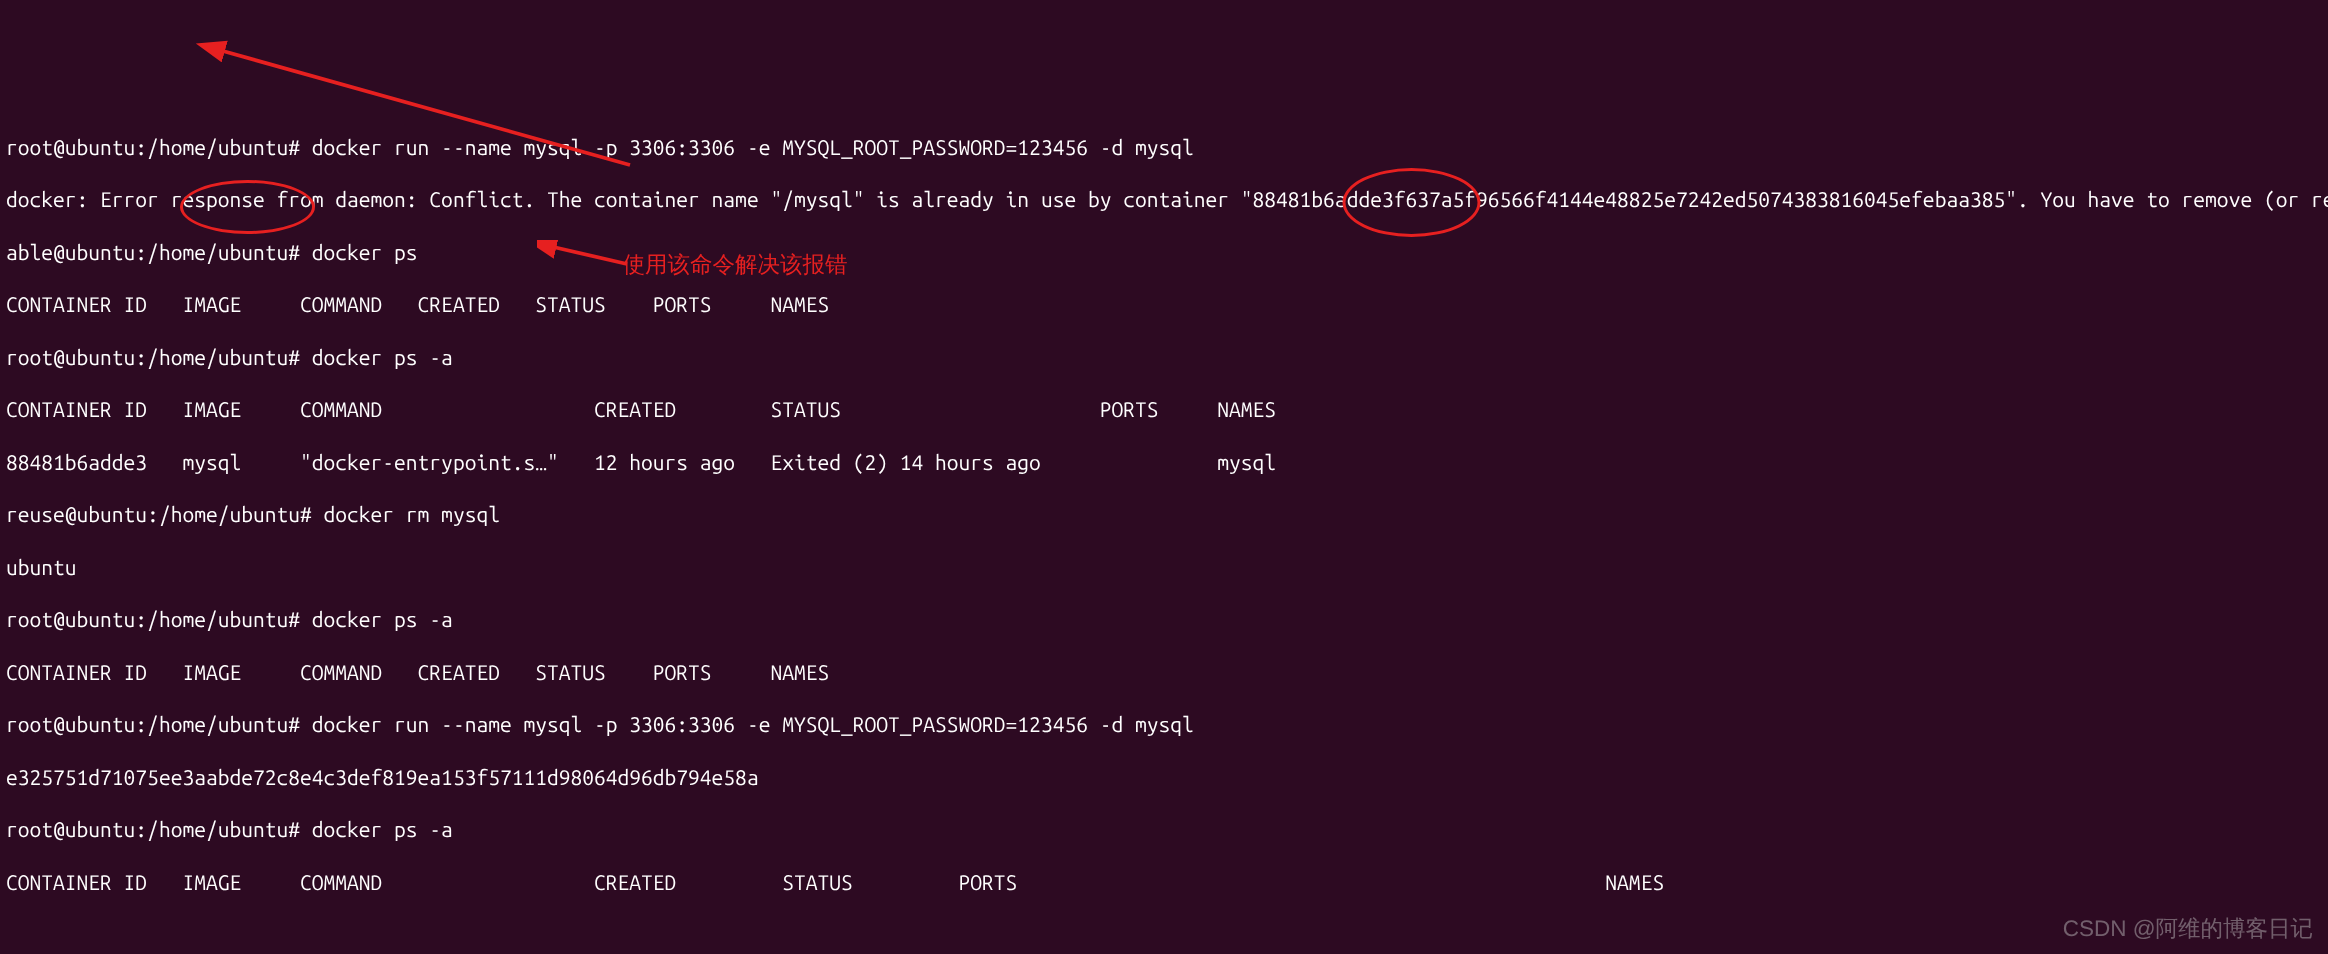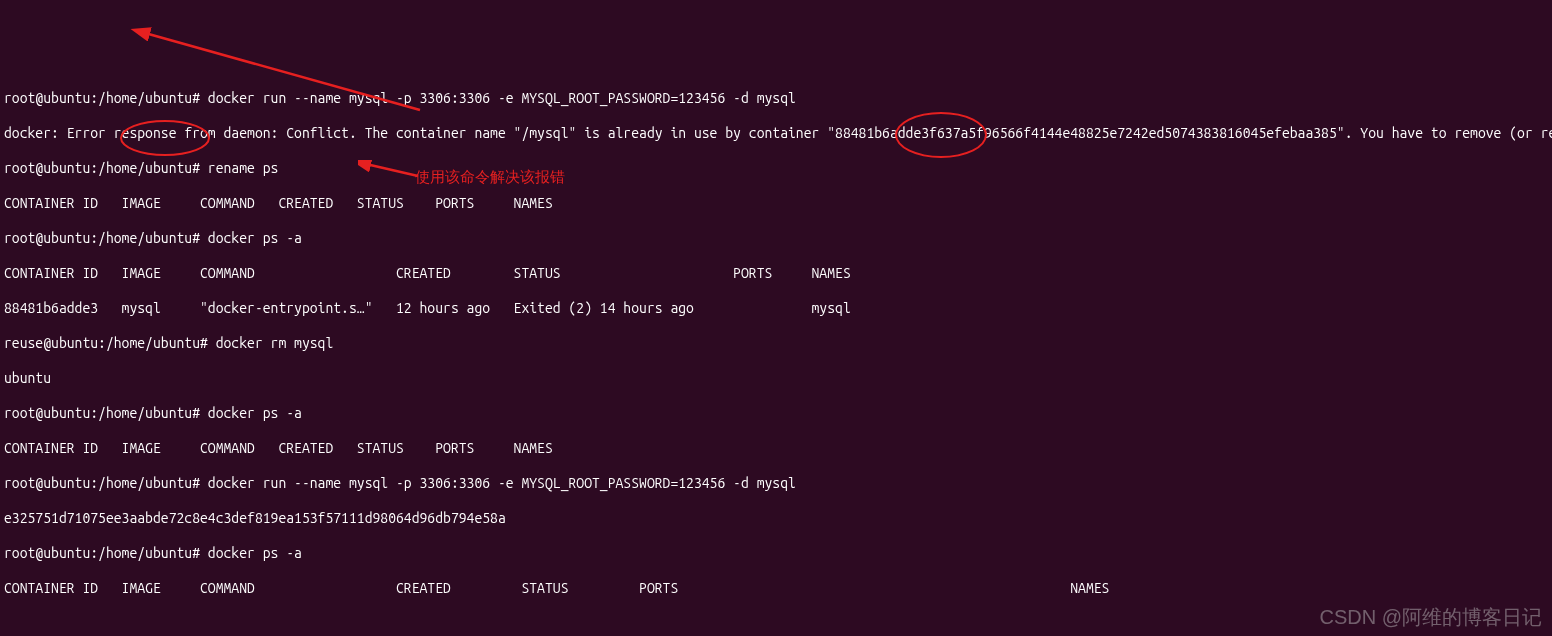"root@ubuntu:/home/ubuntu# rename ps" span.line { text: root@ubuntu:/home/ubuntu# rename -> able@ubuntu:/home/ubuntu# docker }
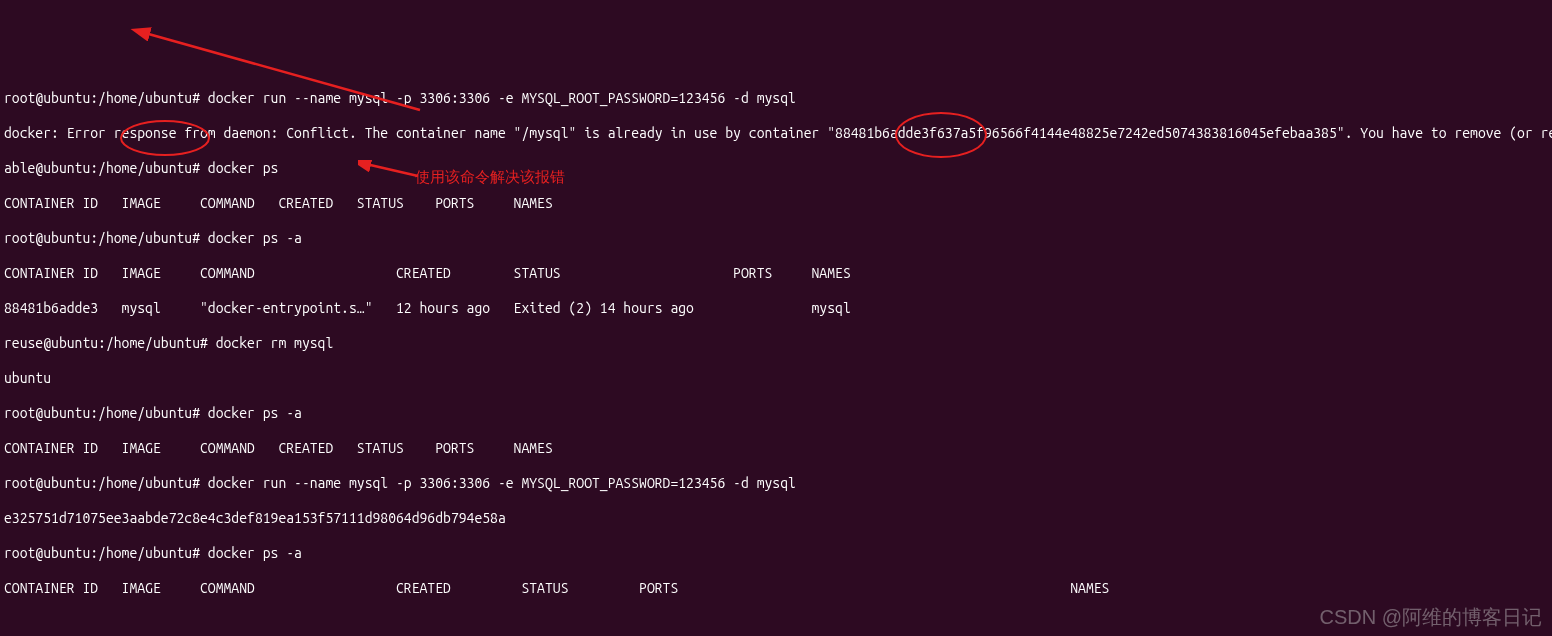"CSDN @阿维的博客日记" .watermark { font-size: 20px -> 15px }
